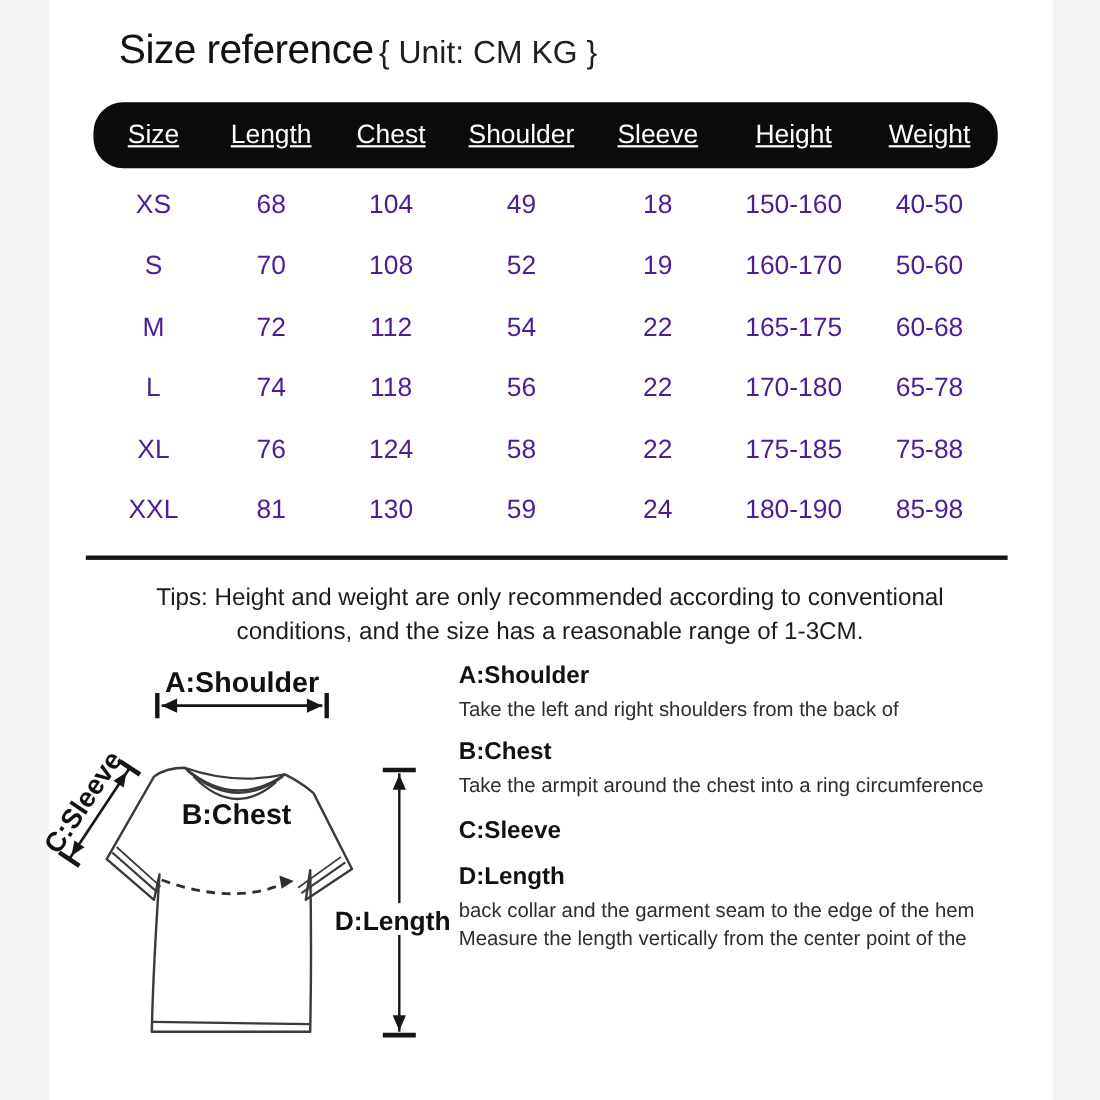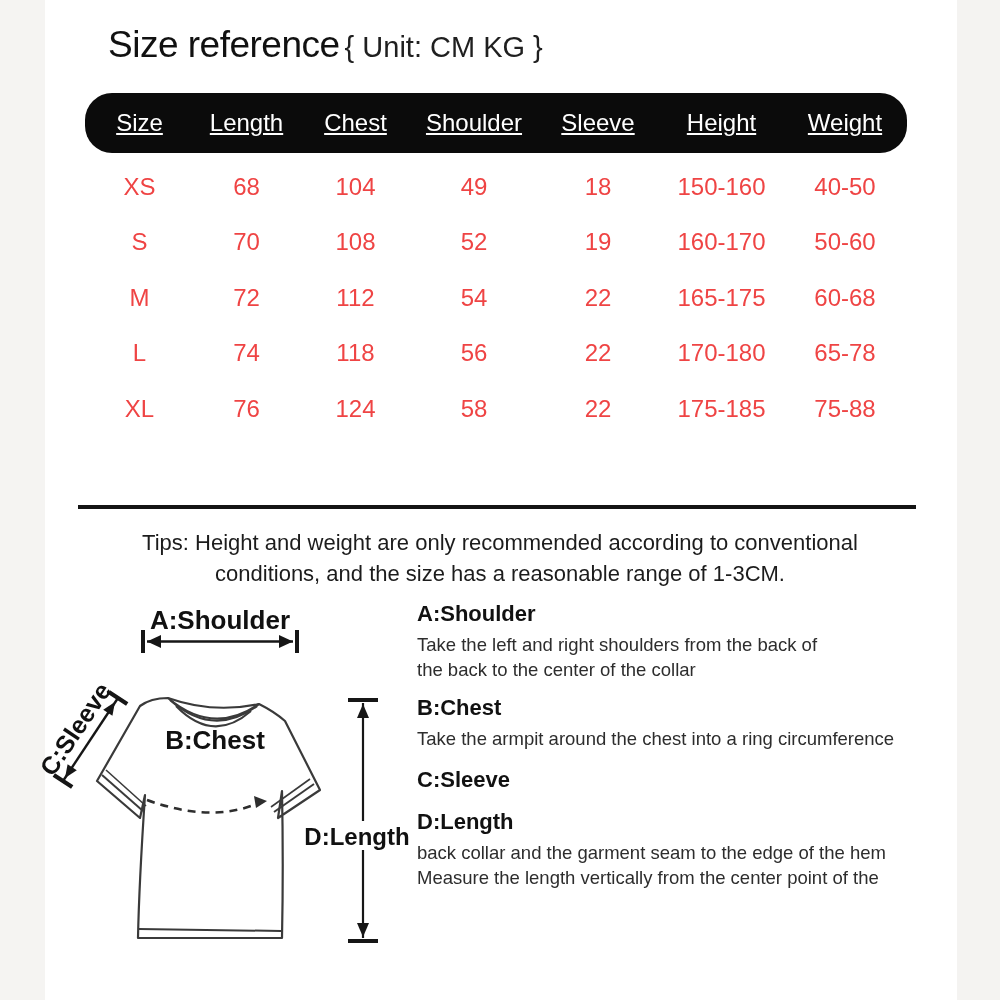"XS" .tr { color: #ef4444 -> #4c1d95 }
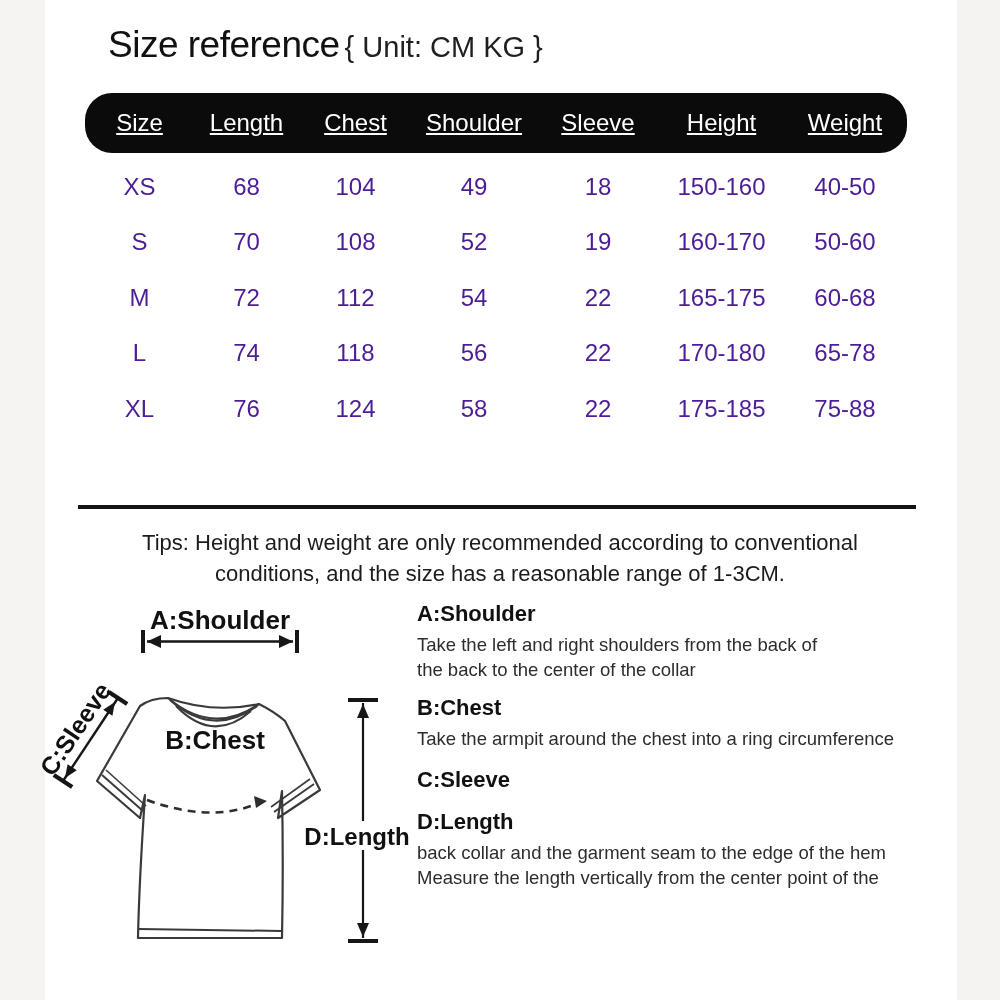"XXL" div.tr { html: none -> <div> <div>XXL</div> <div>81</div> <div>130</div> <div>59</div> <div>24</div> <div>180-190</div> <div>85-98</div> </div> }
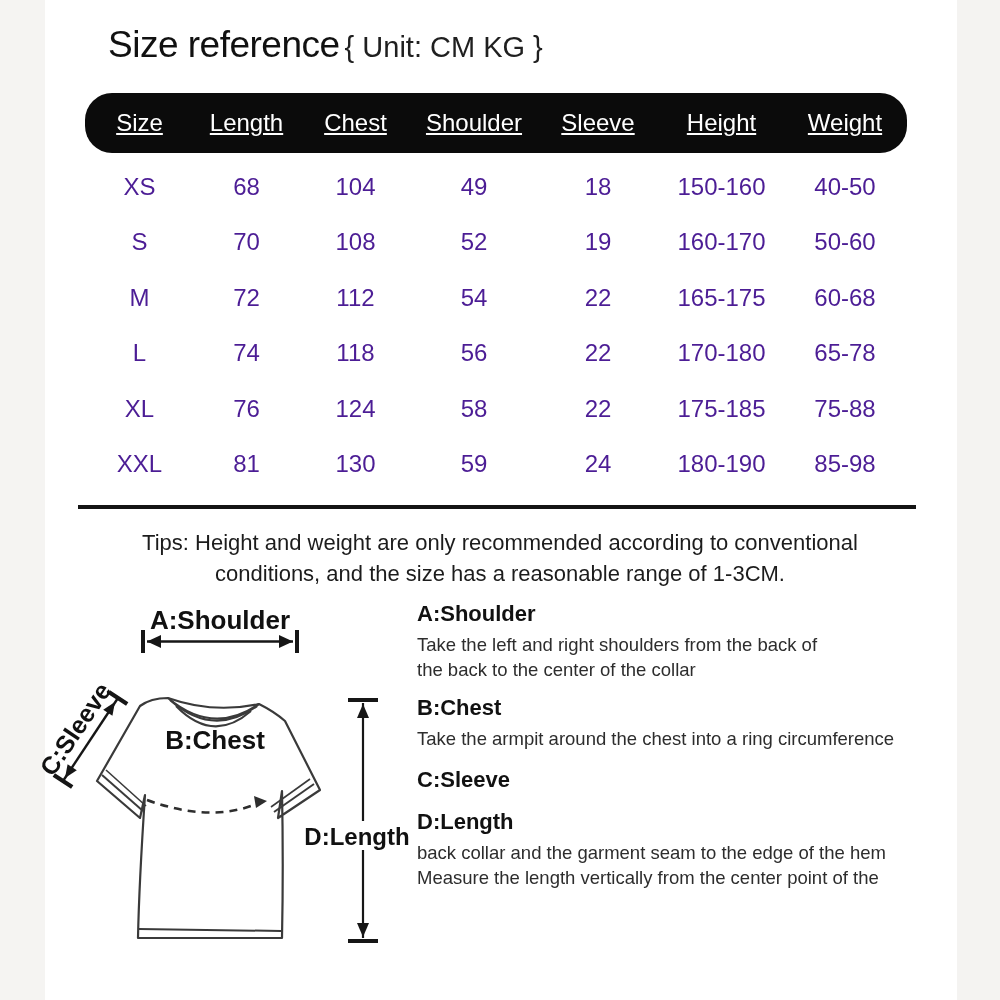"the back to the center" div.measure-line { html: <div>the back to the center of the collar</div> -> none }
